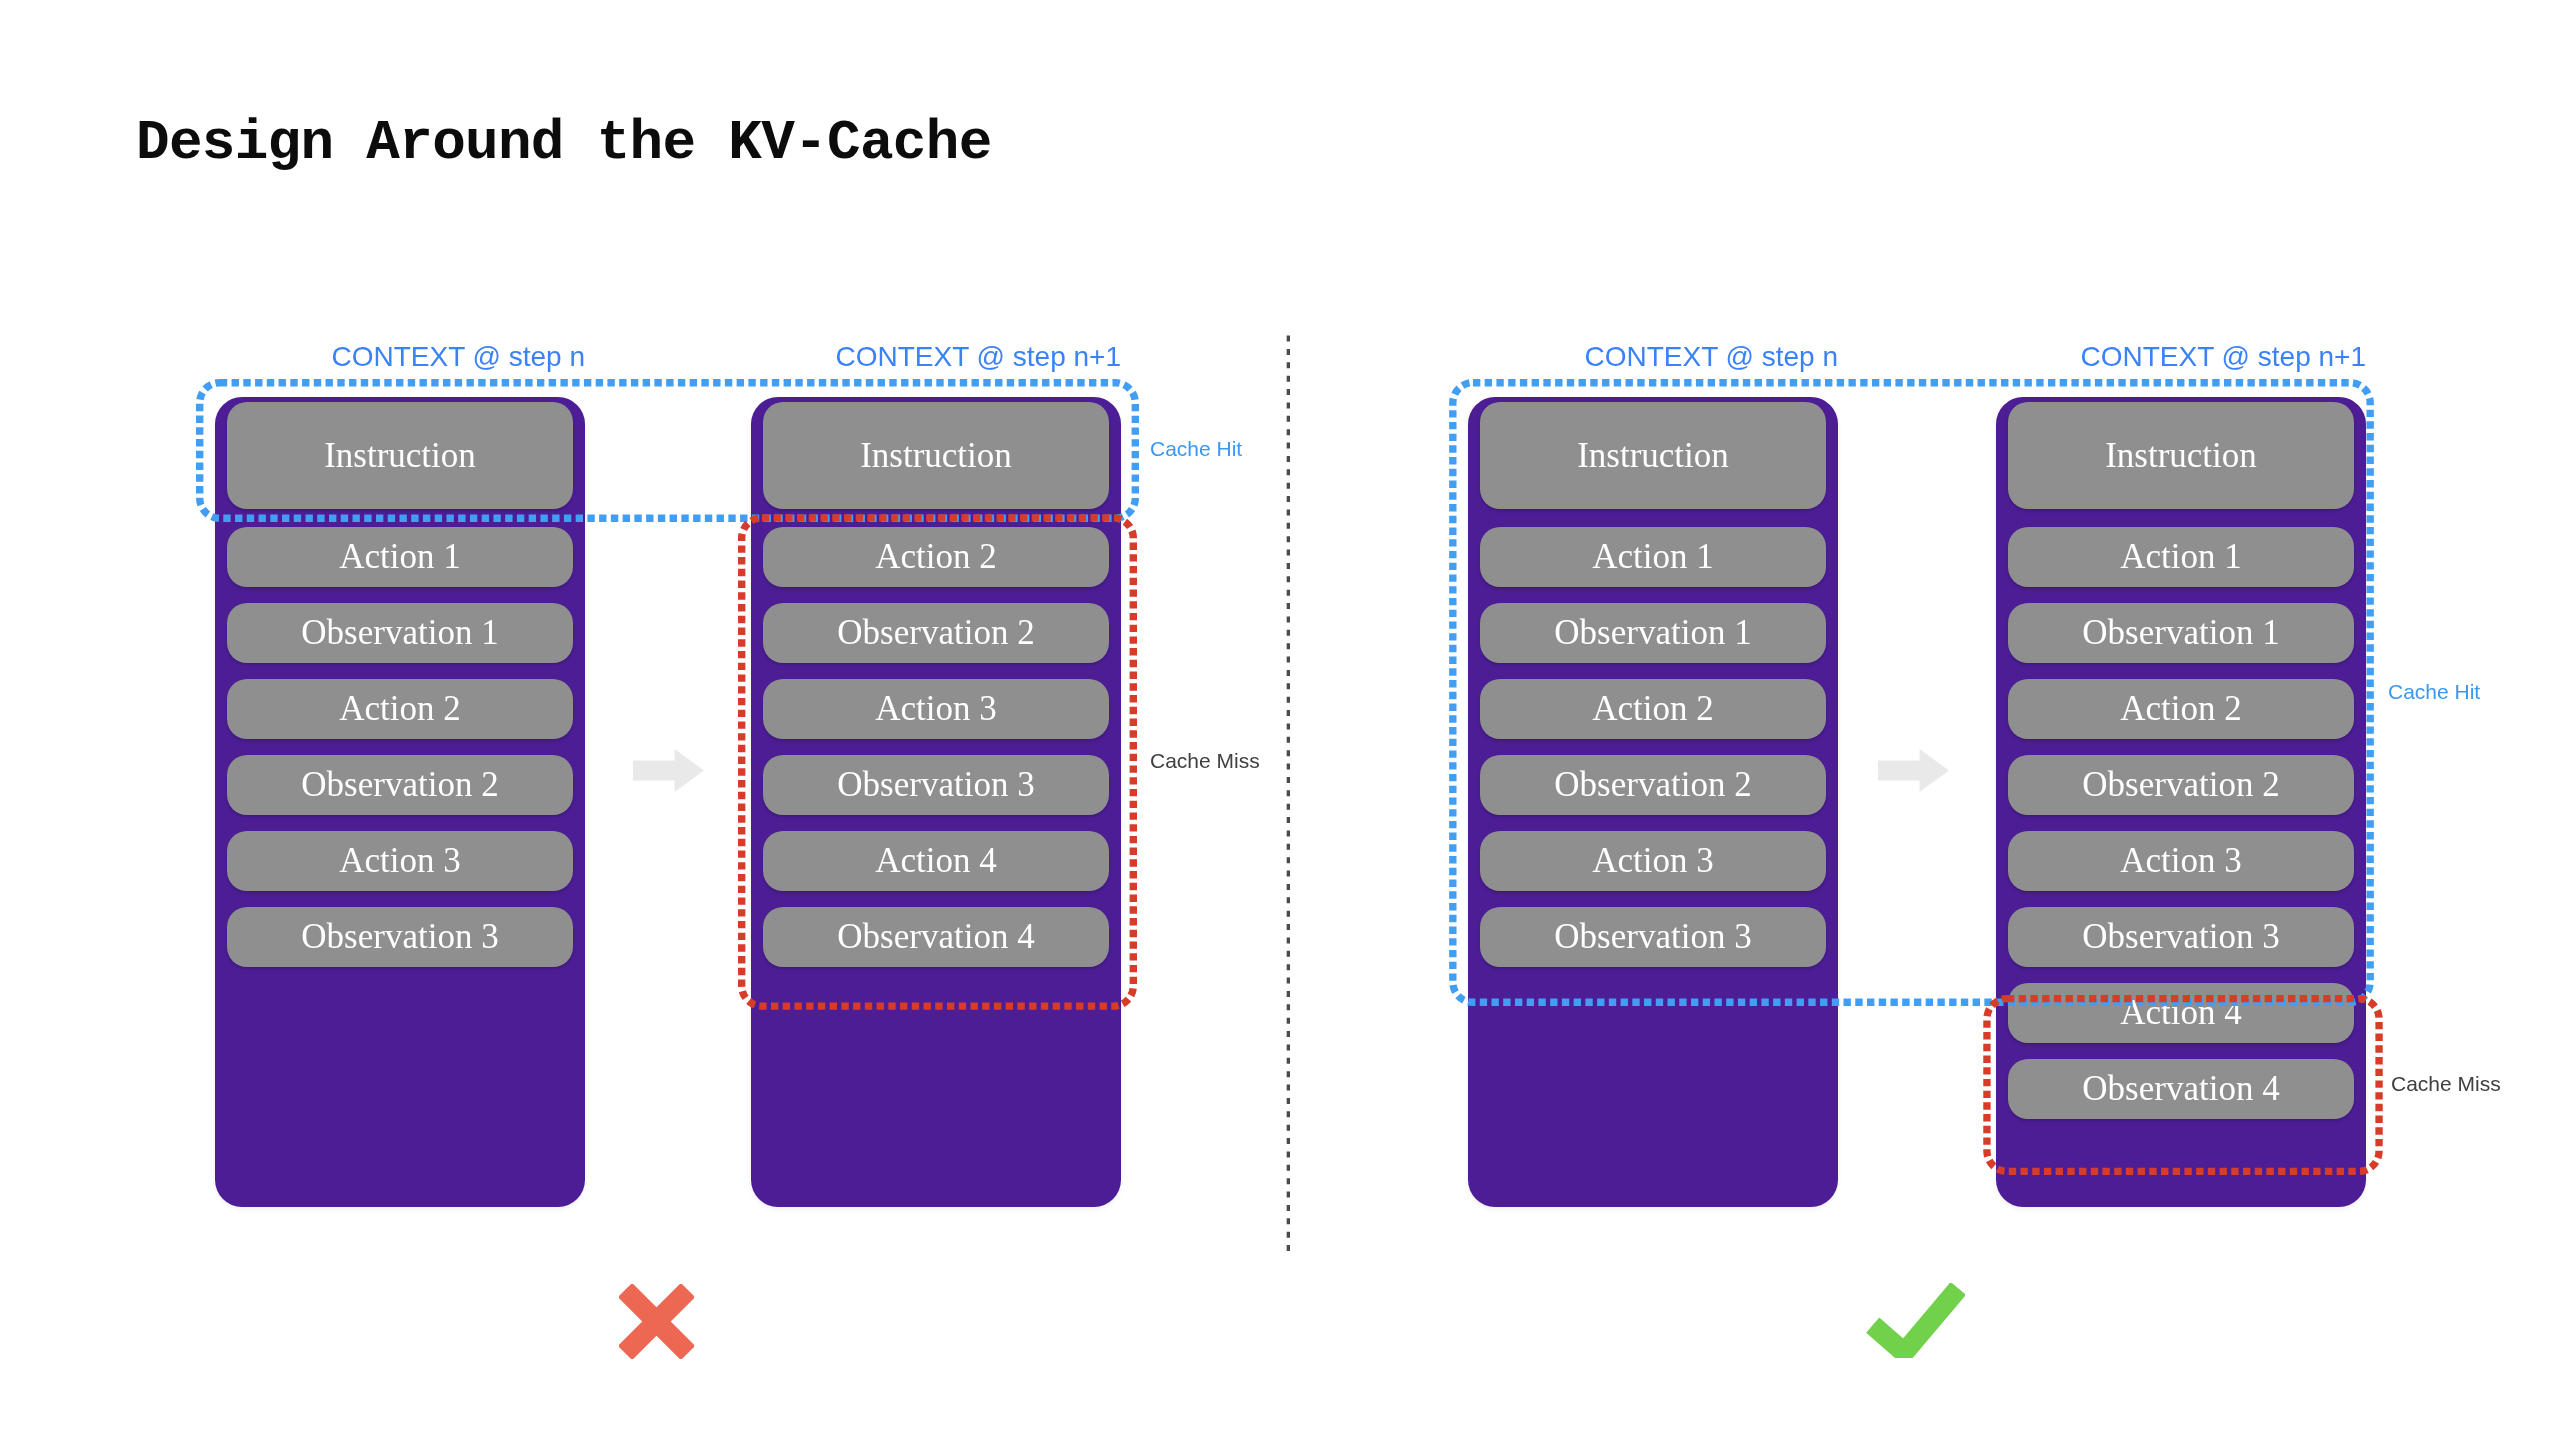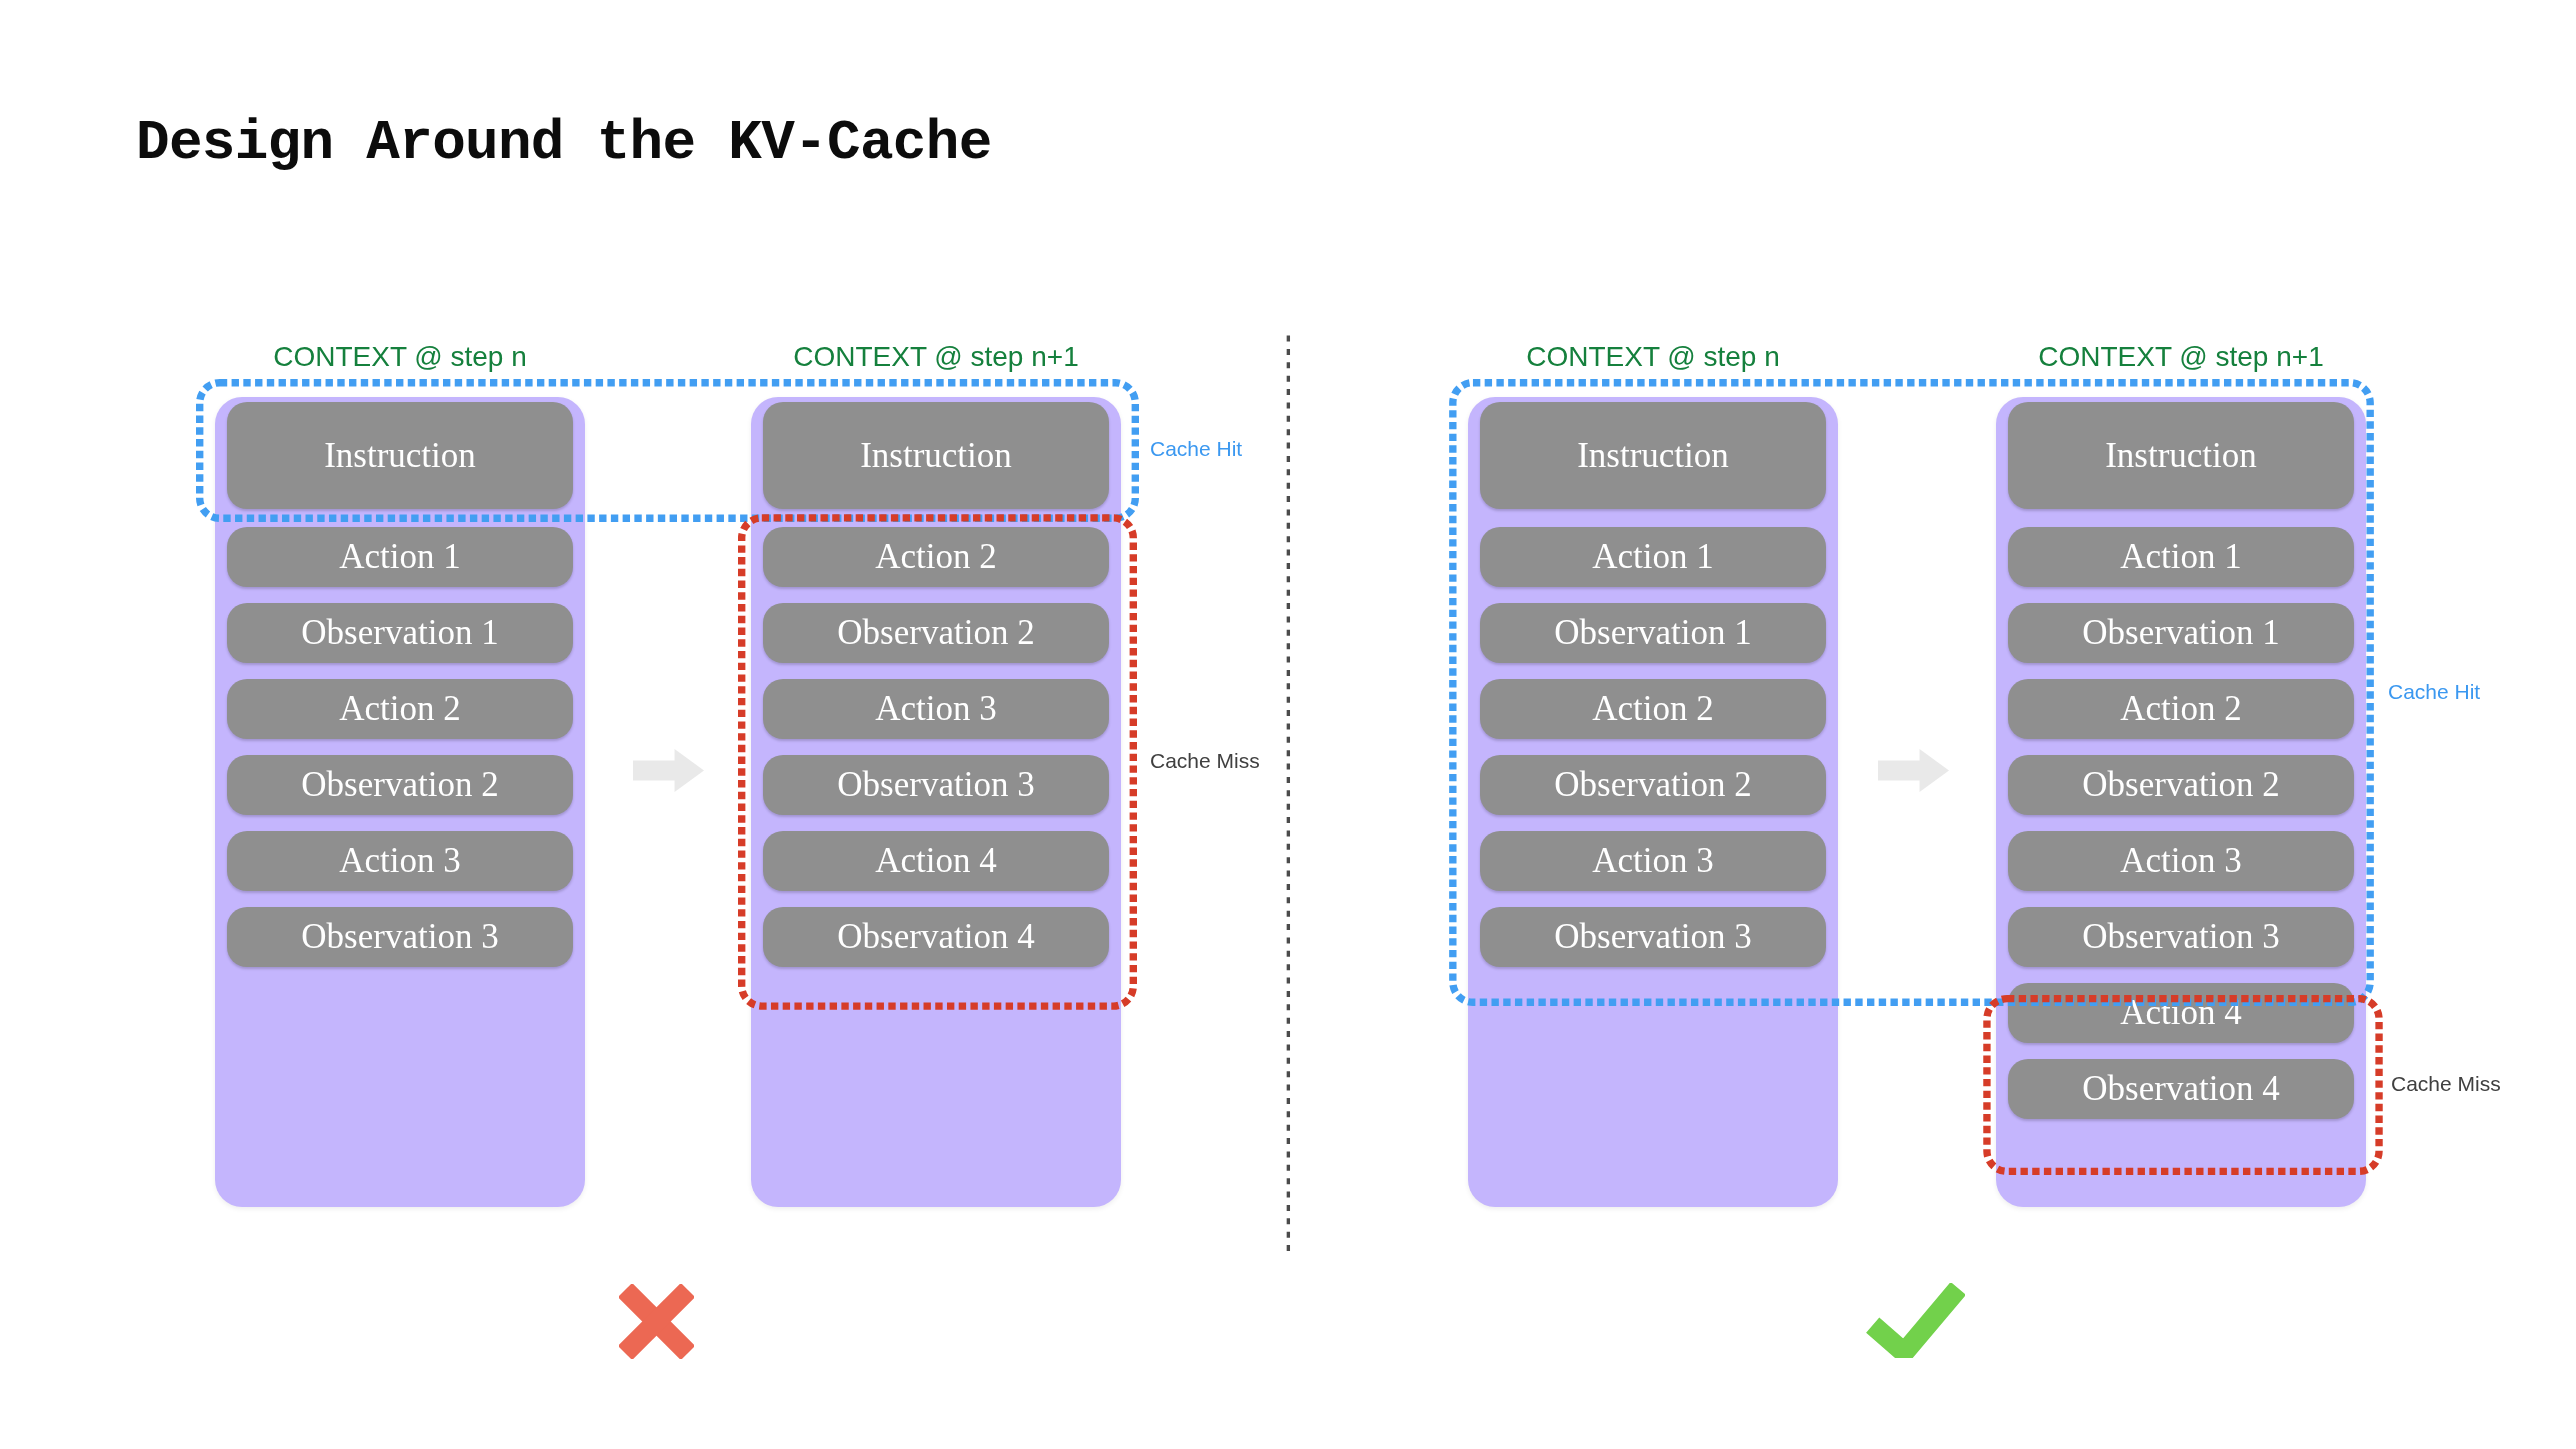"CONTEXT @ step n" .col-header { color: #15803d -> #3b82f6; text-align: center -> right }
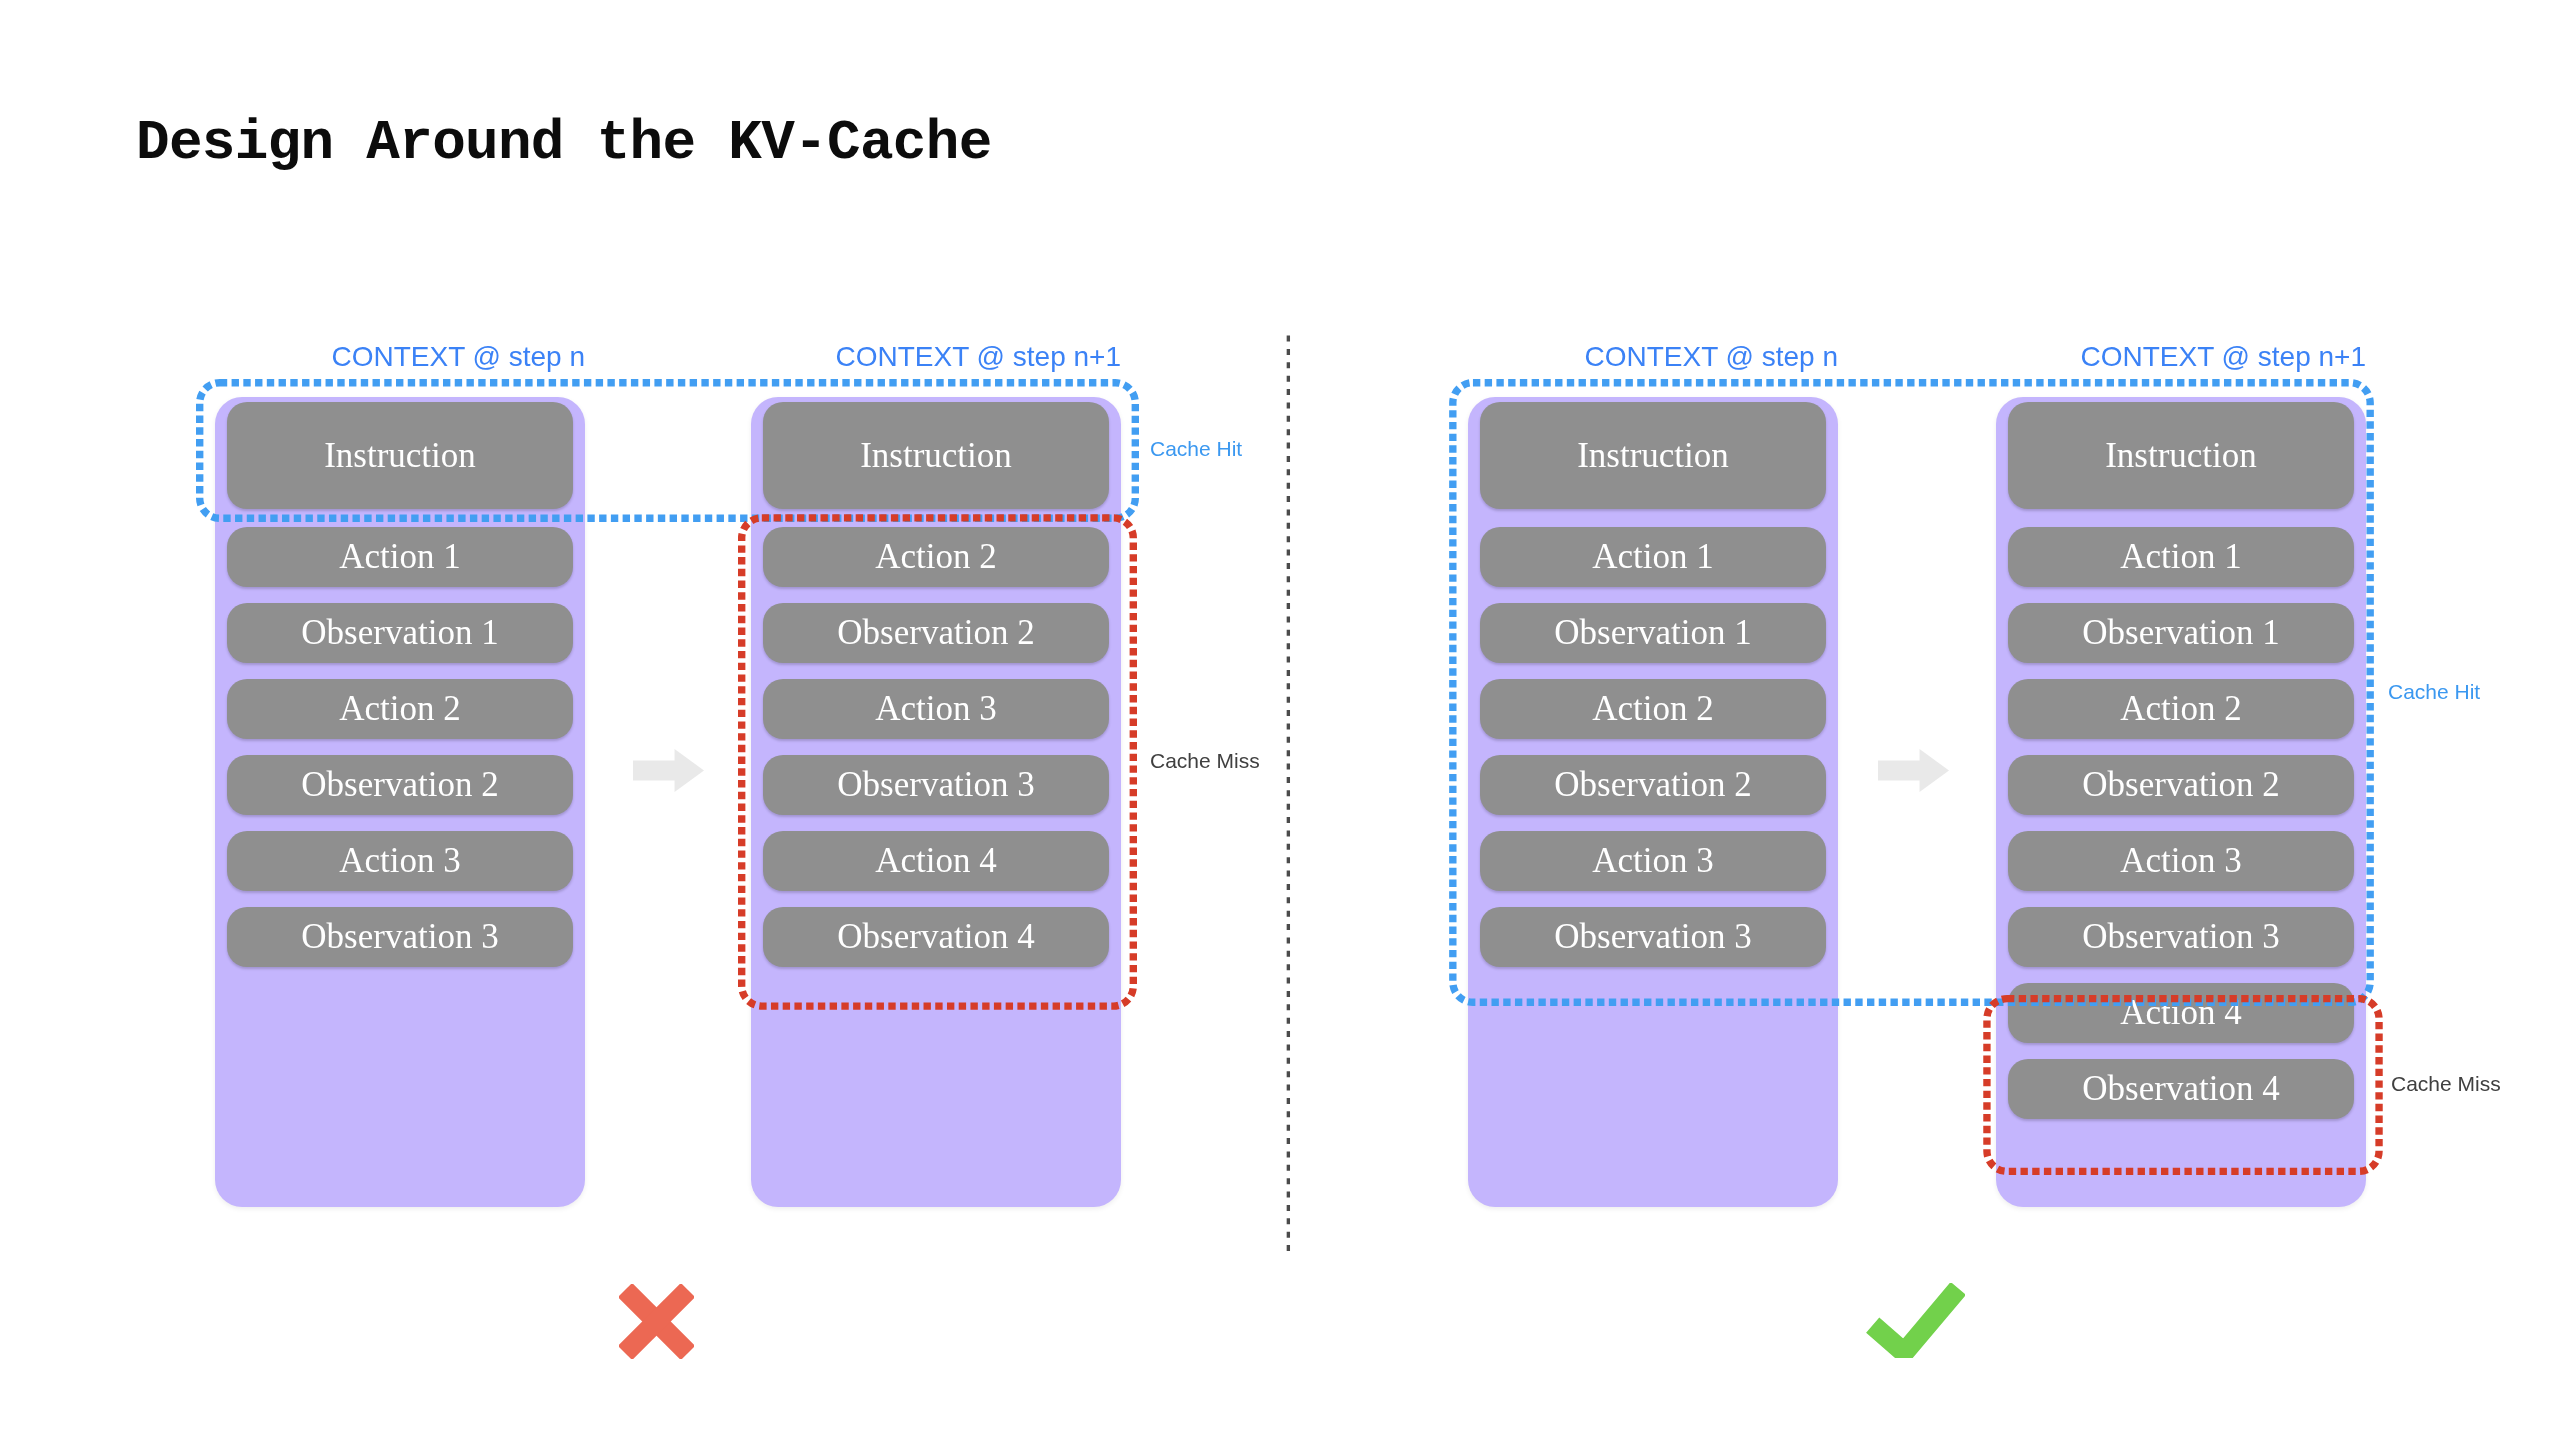"Instruction" .col-body { background: #c4b5fd -> #4c1d95 }
